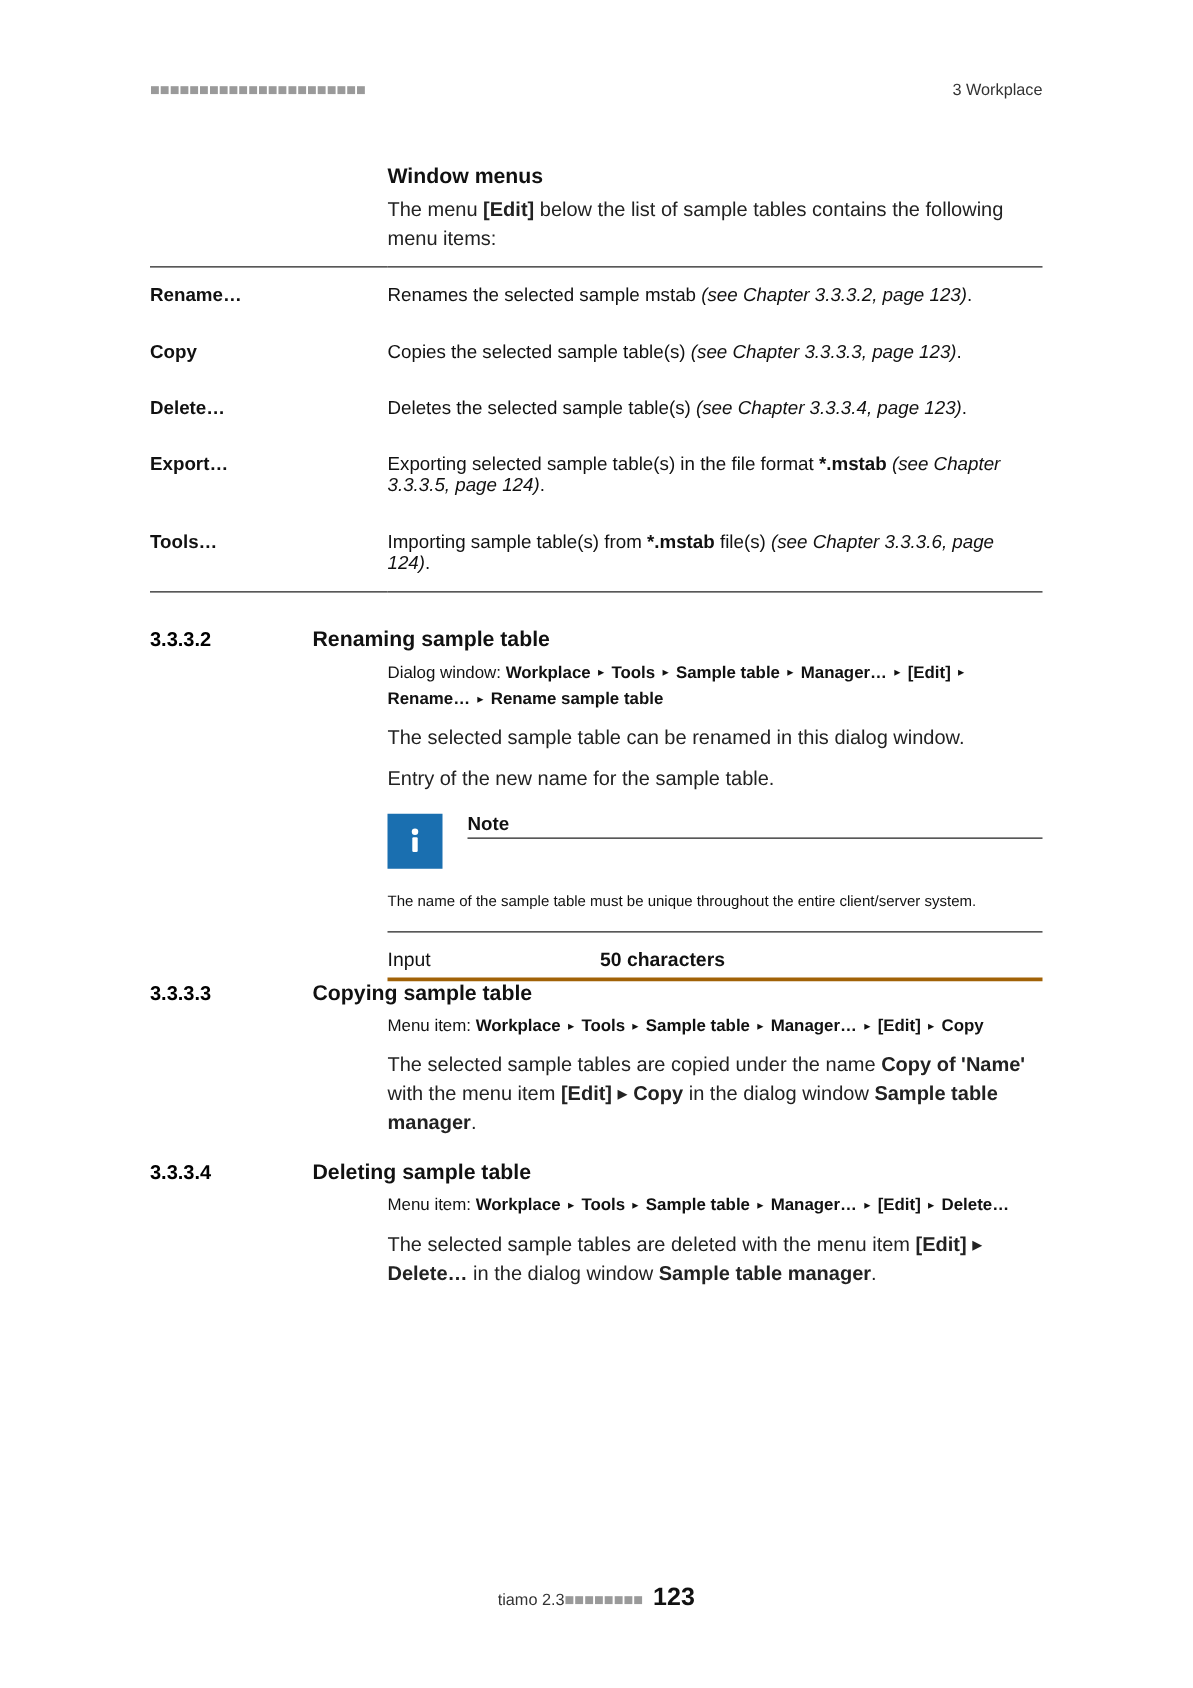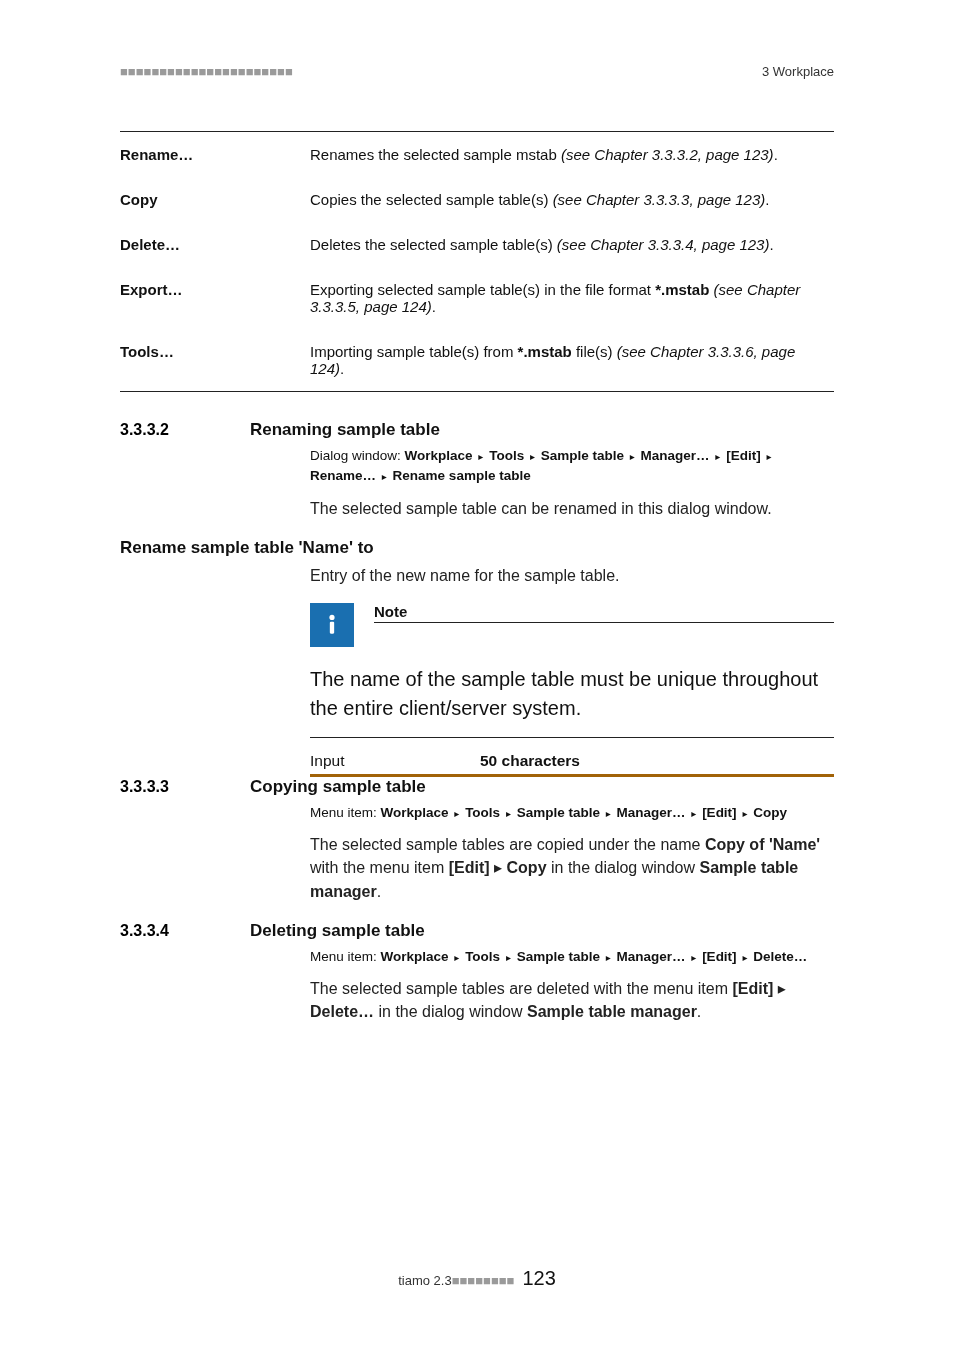"Window menus" div.body-col { html: none -> <div> <div>Window menus</div> <div> <span>The menu </span><span>[Edit]</span><span> below the list of sample tables contains the following menu items:</span> </div> </div> }
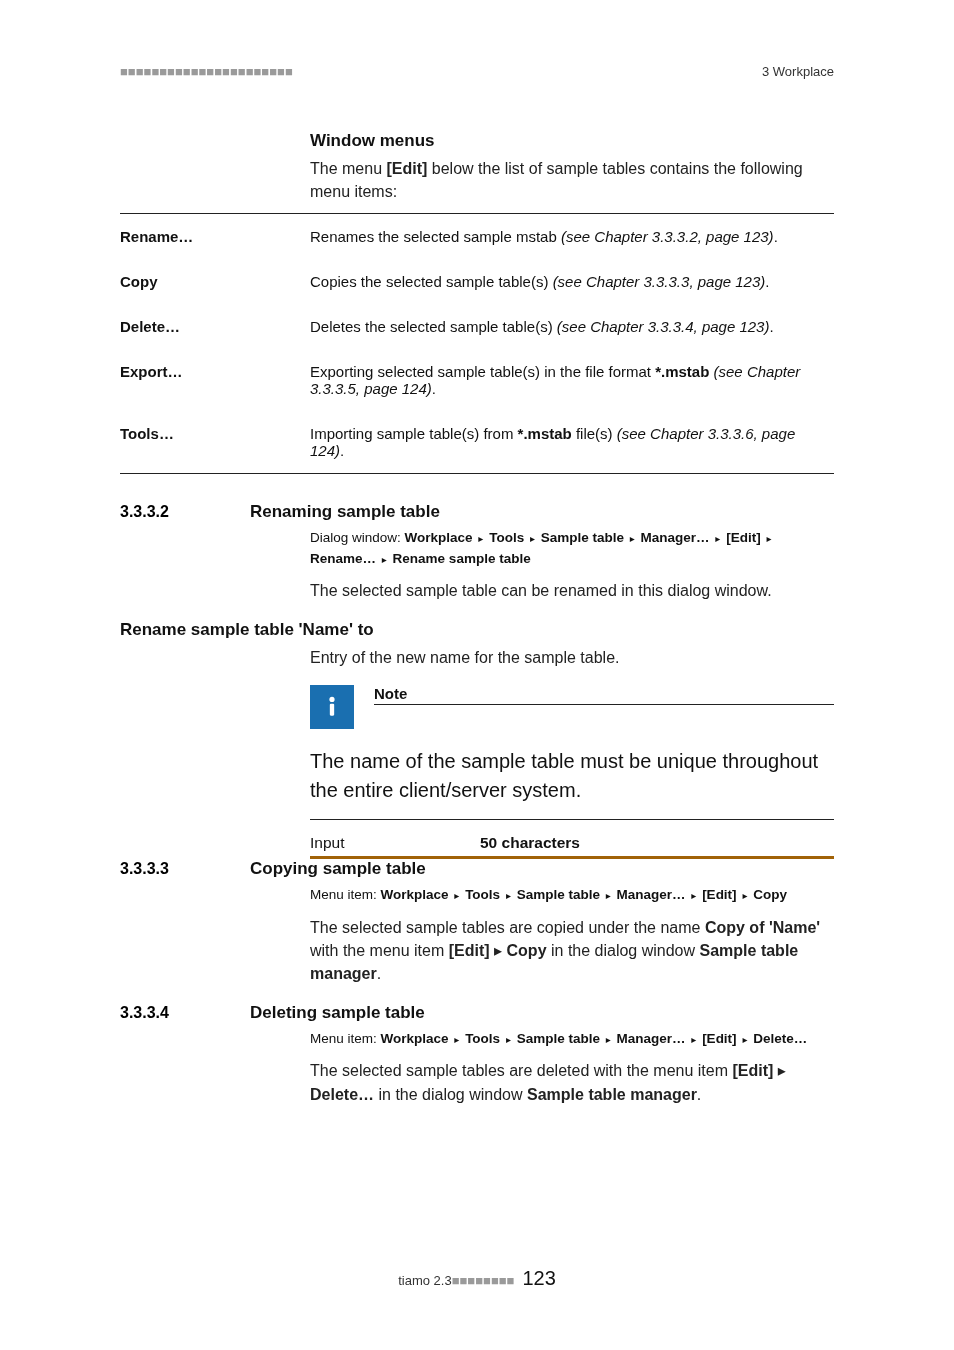"Rename sample table 'Name' to" div.sub-h { html: <div>Rename sample table 'Name' to</div> -> none }
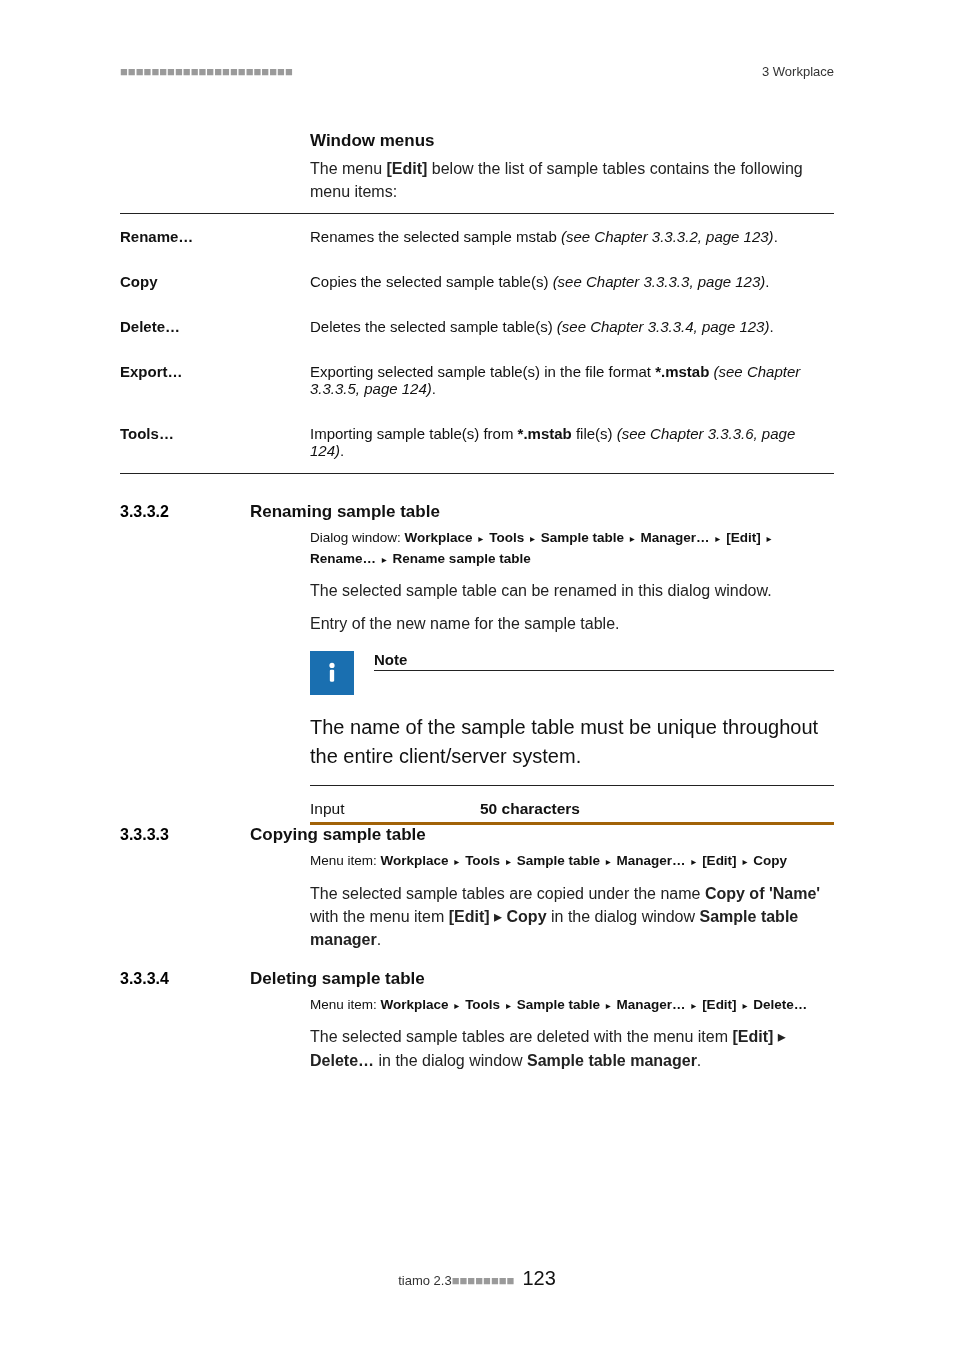"The name of the sample" .note-body { font-size: 20px -> 12px }
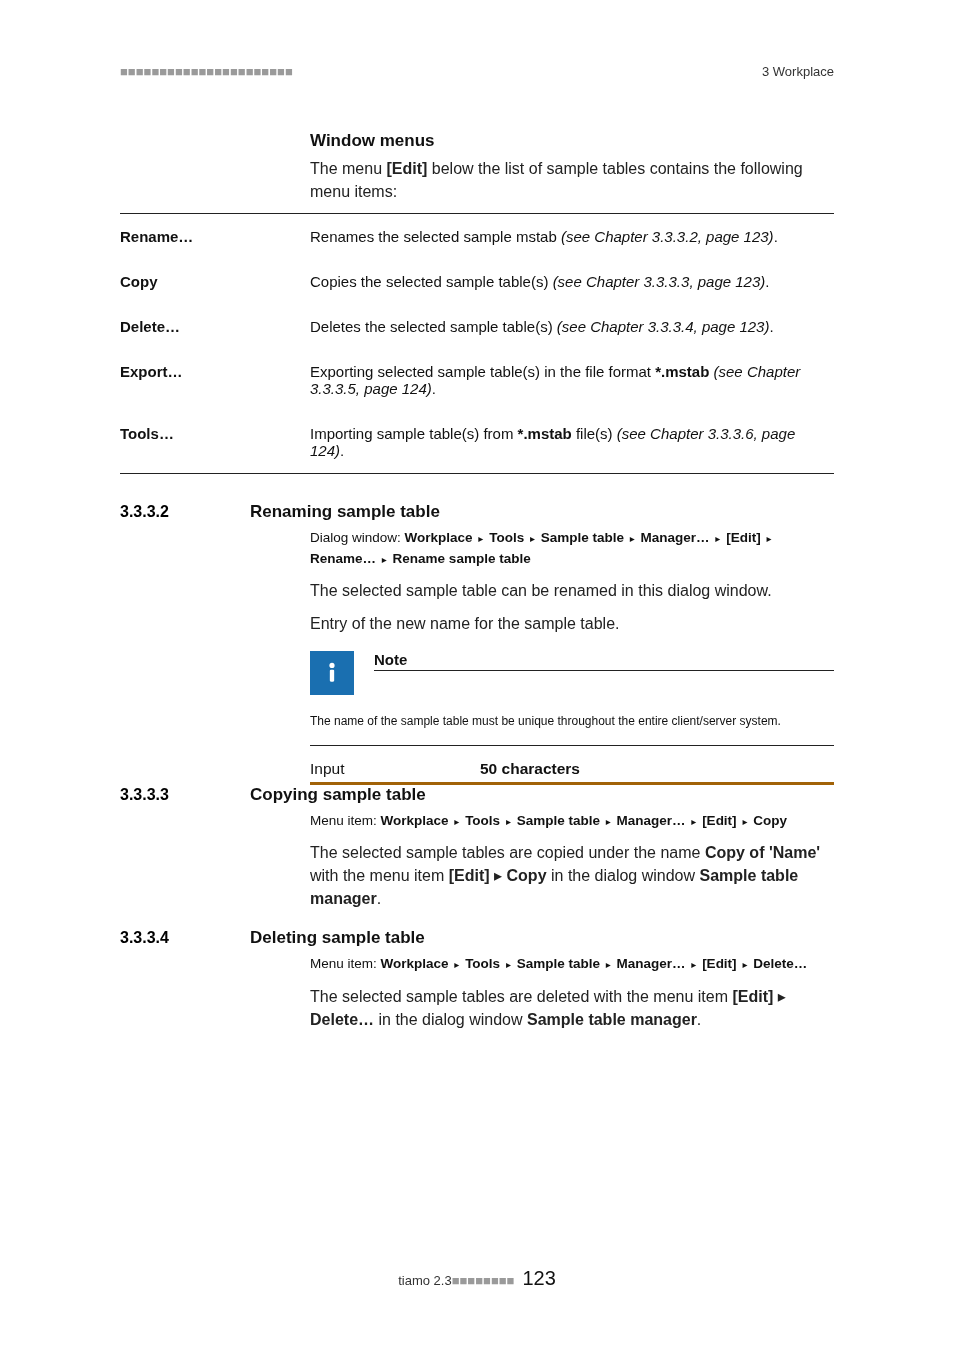"123" .footer-page { font-weight: 400 -> 700 }
